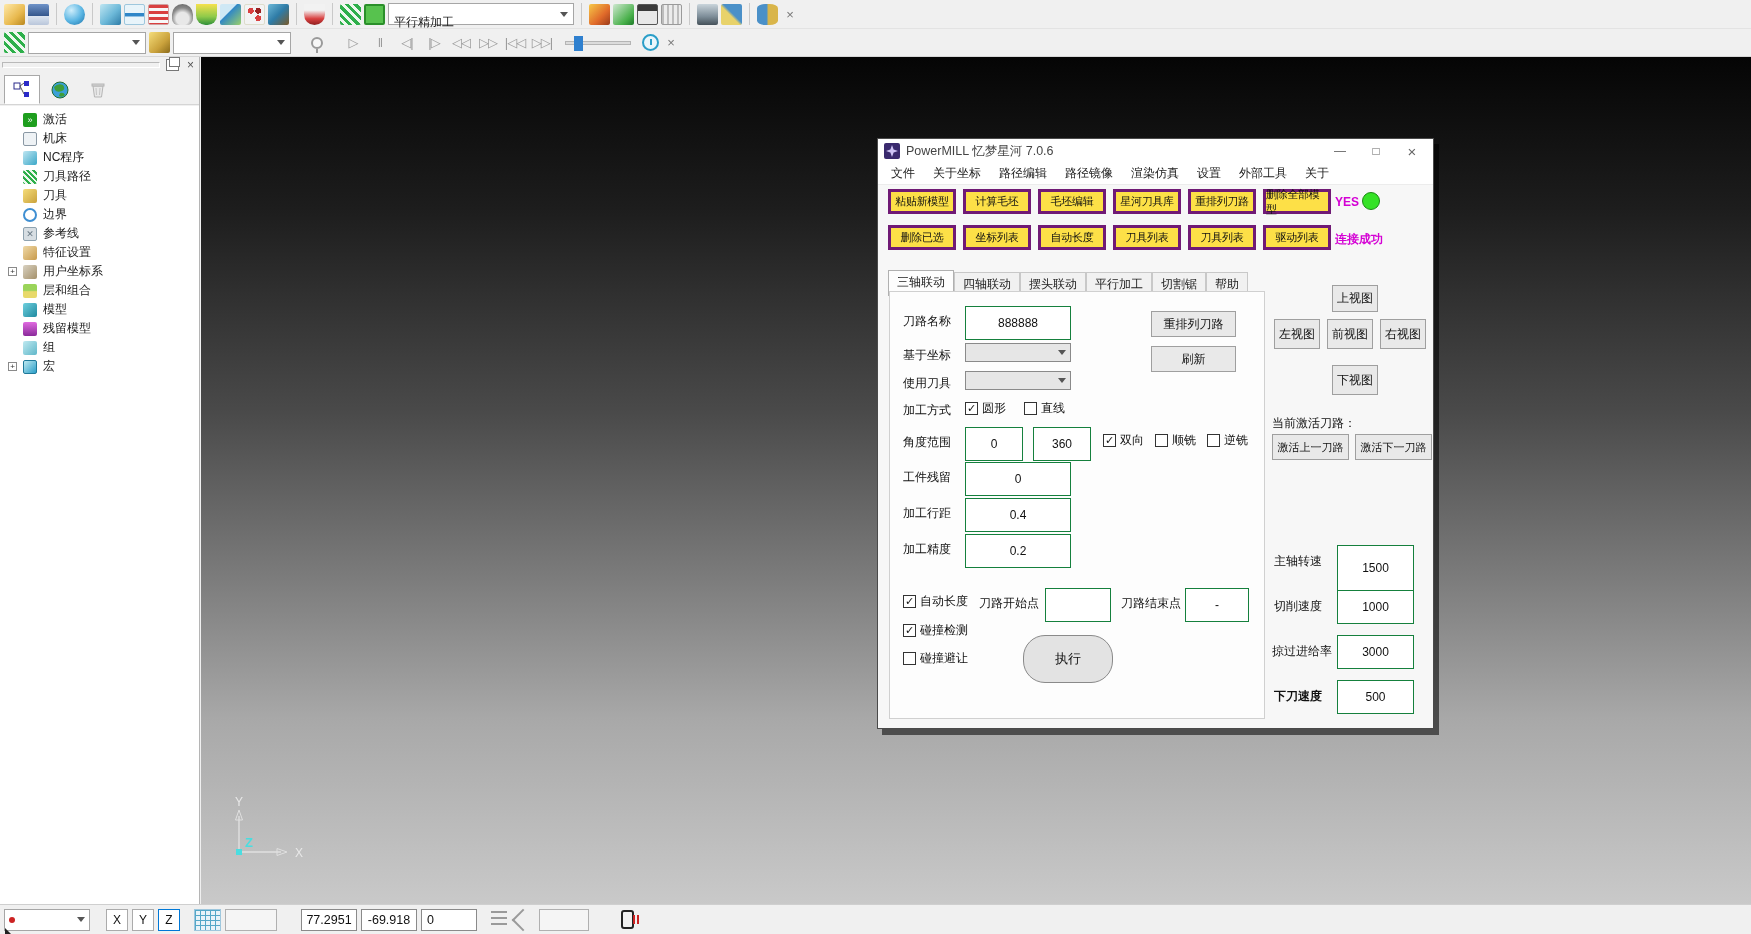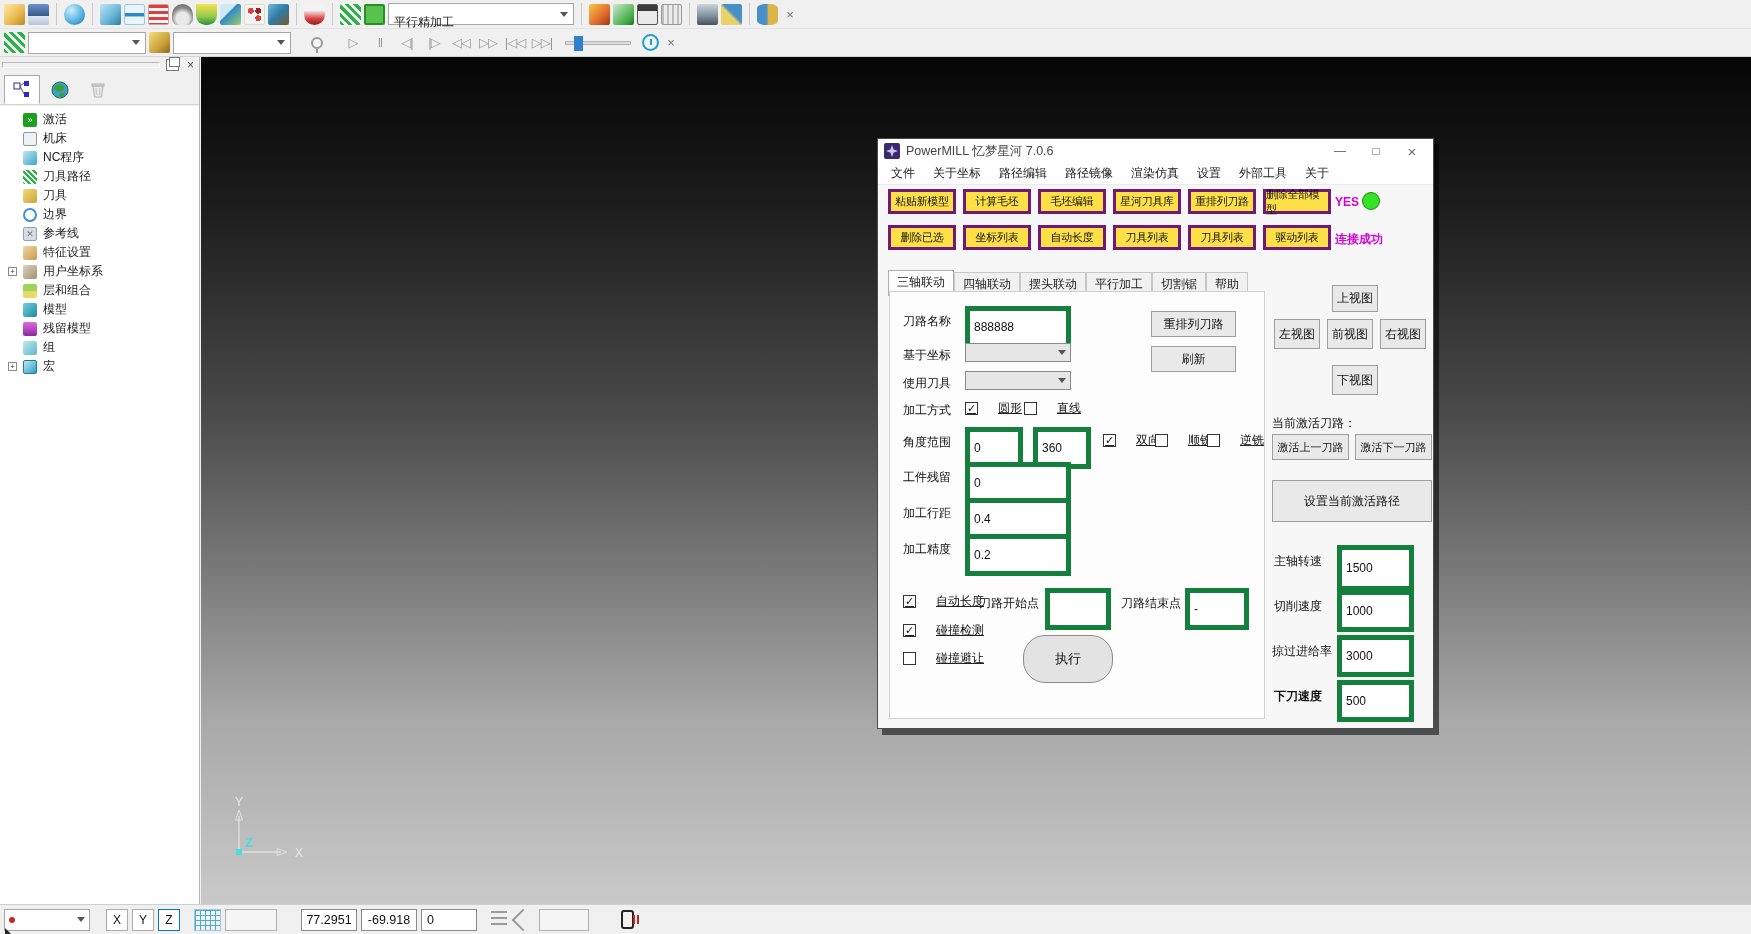"888888" .tin { border: 5px solid #15803d -> 1px solid #15803d; text-align: none -> center }
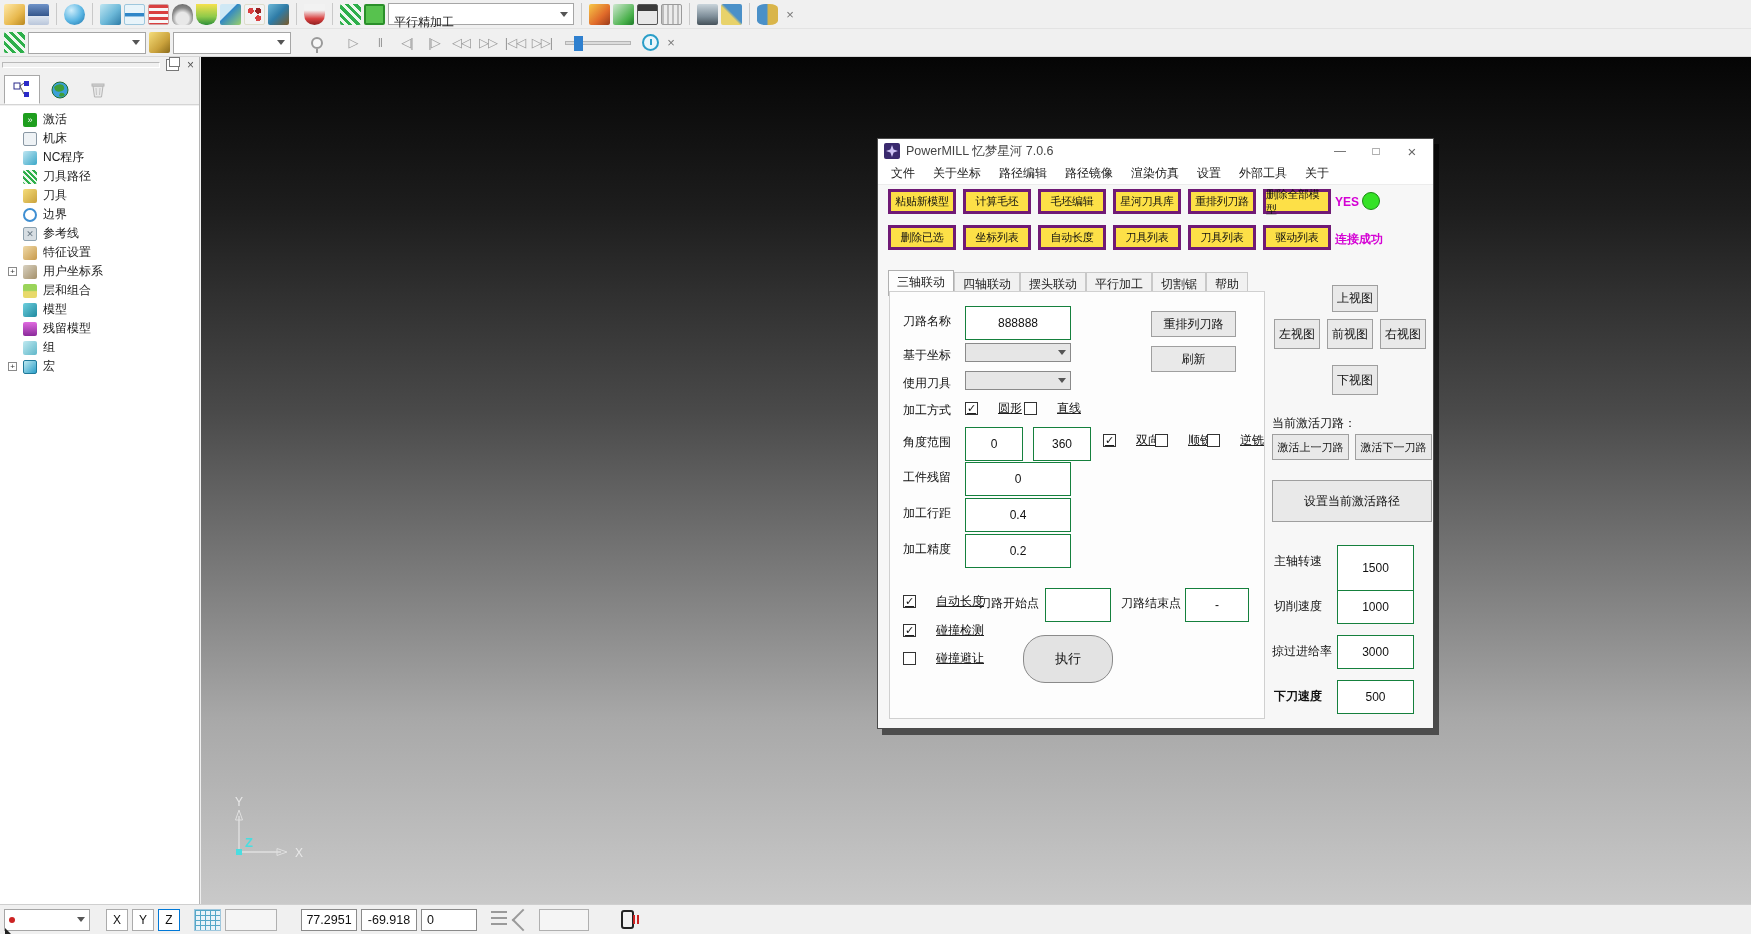"圆形" .chkrow { gap: 20px -> 4px; text-decoration: underline -> none }
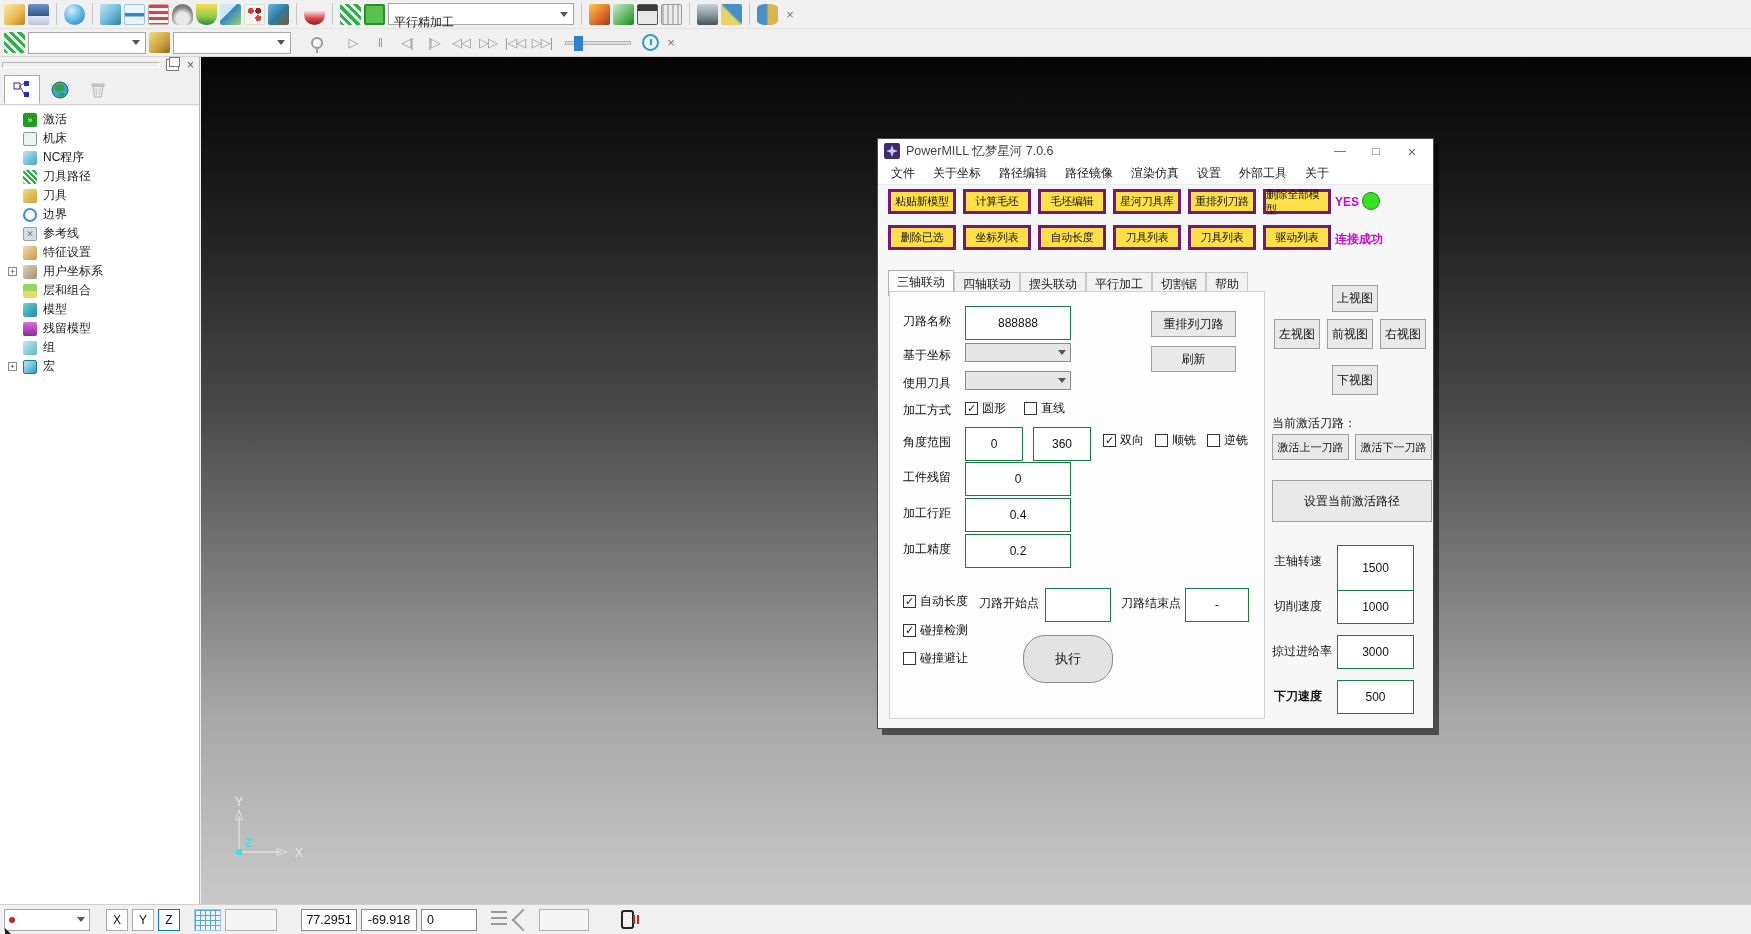"设置当前激活路径" div.dbtn2 { html: <div>设置当前激活路径</div> -> none }
